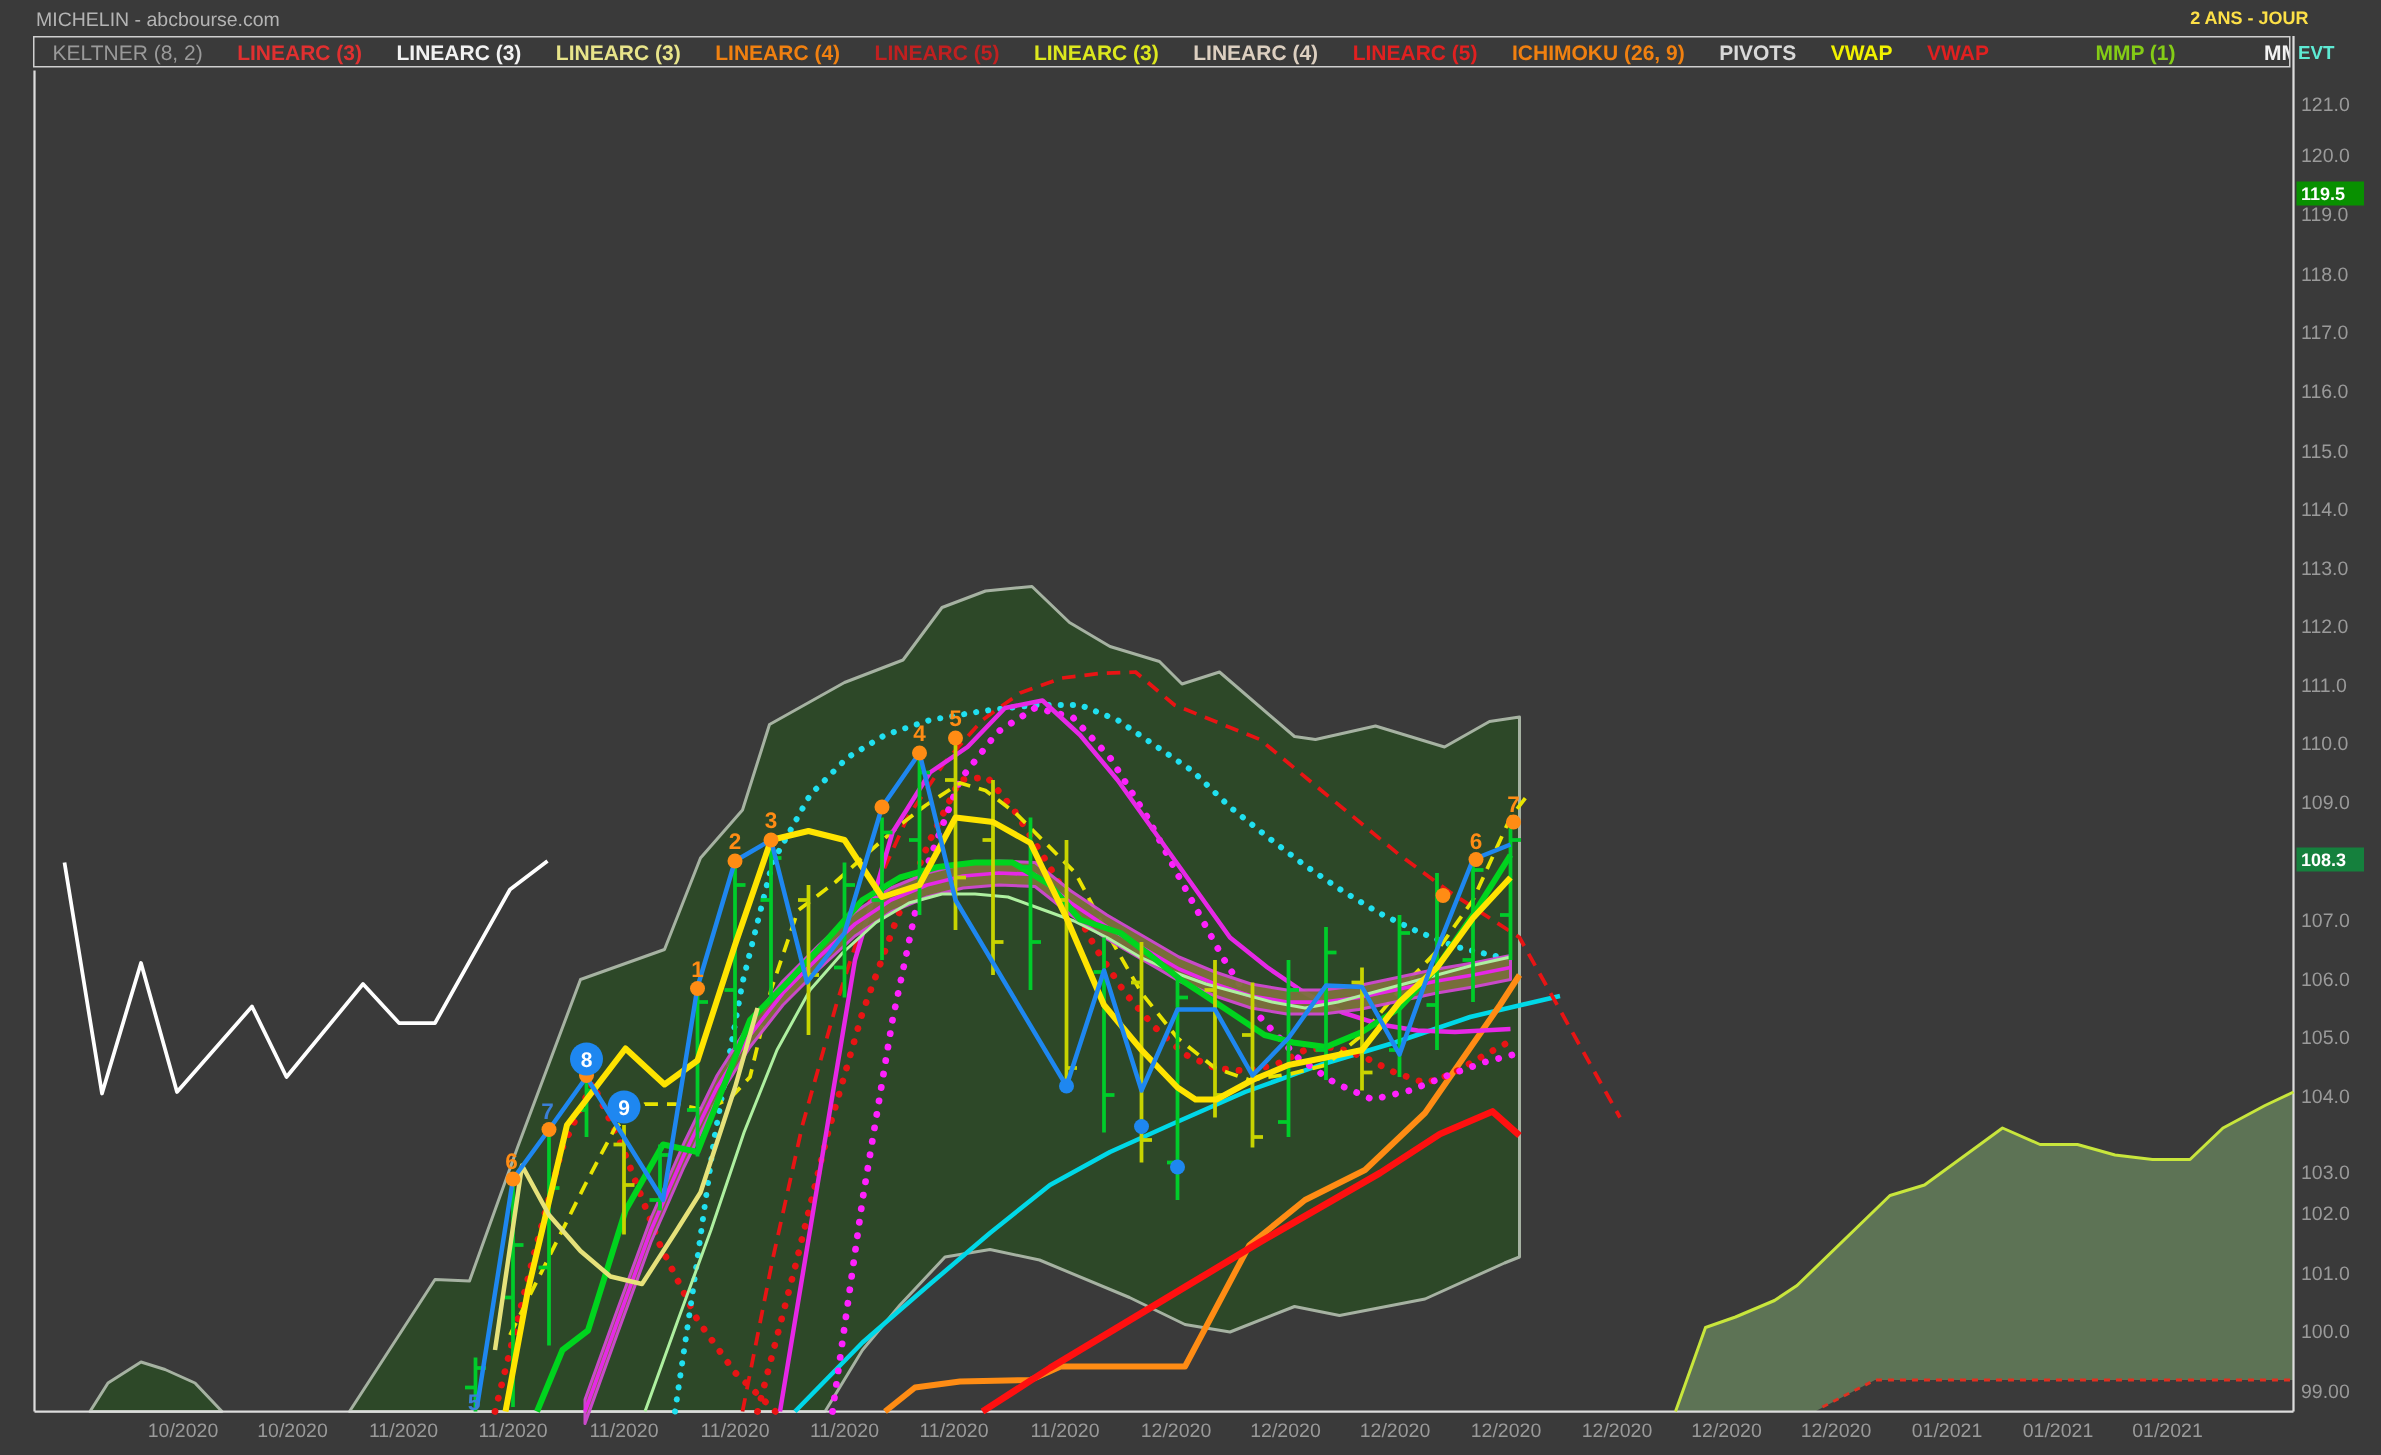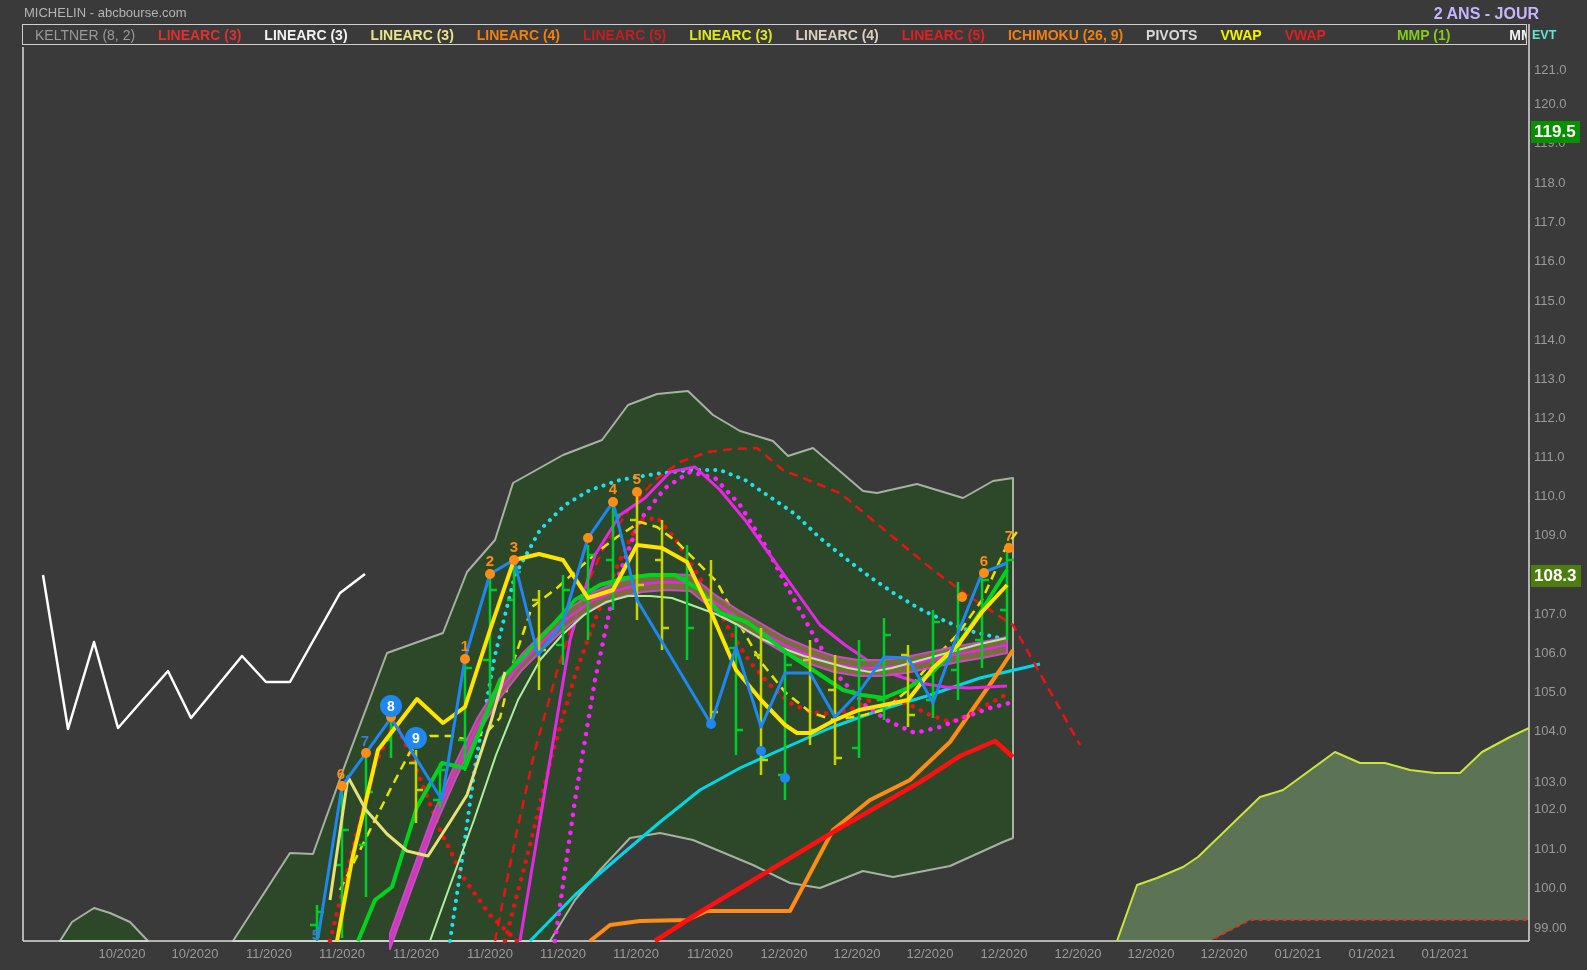"2 ANS - JOUR" .period { color: #c4b5fd -> #fde047; font-size: 16px -> 12px }
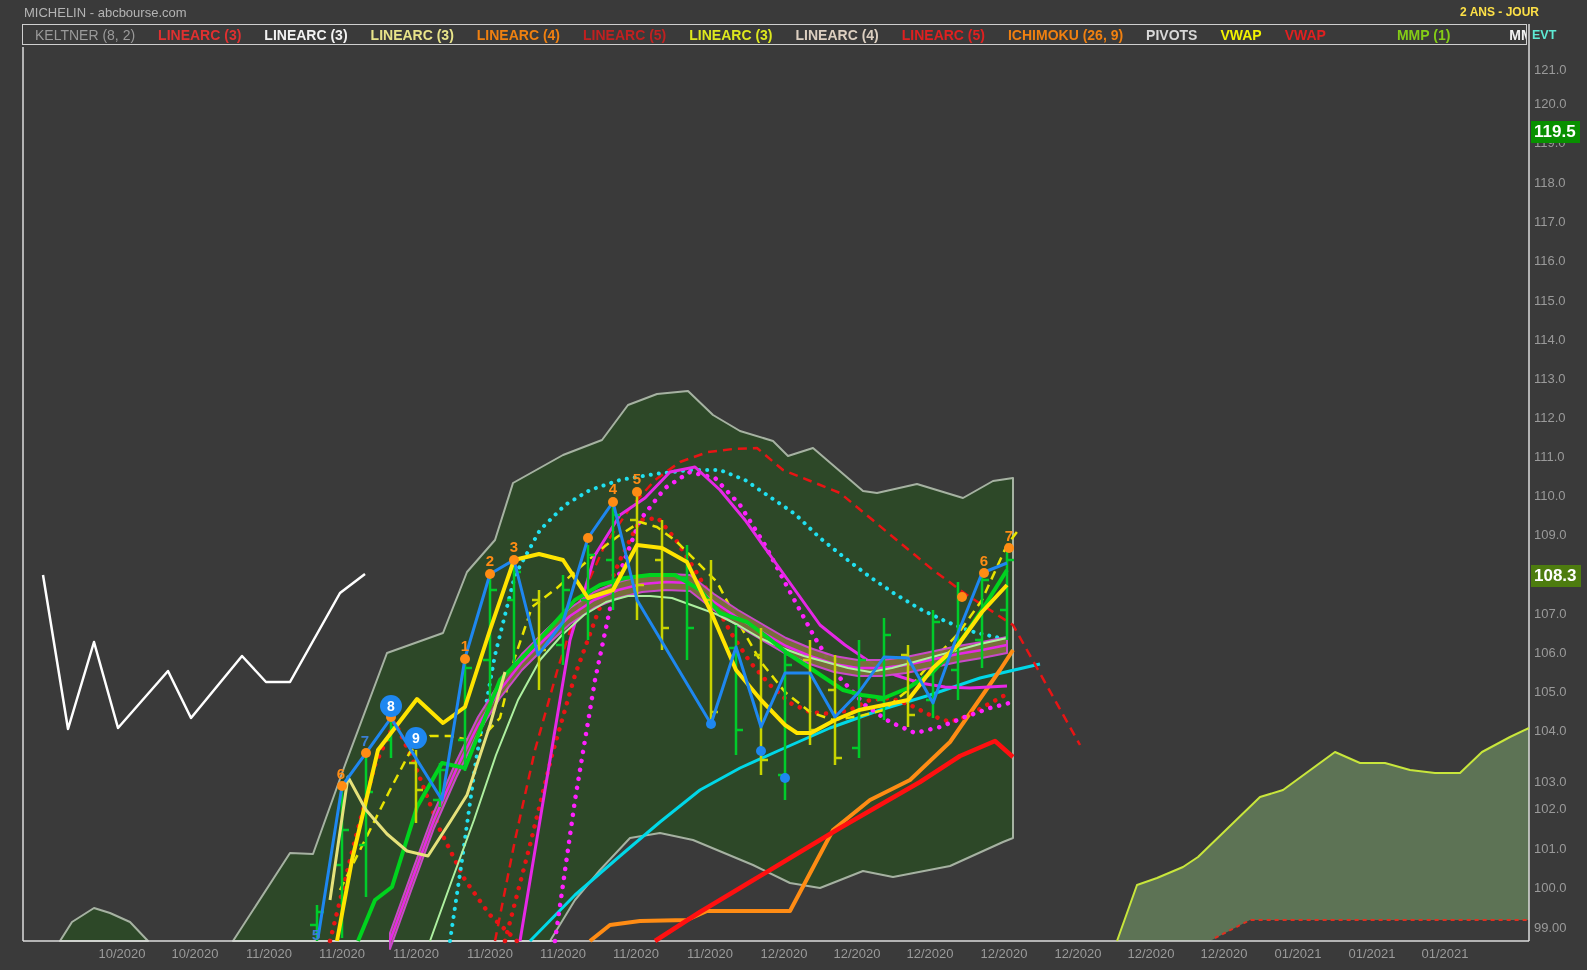"119.5" .ybadge { font-size: 17px -> 12px }
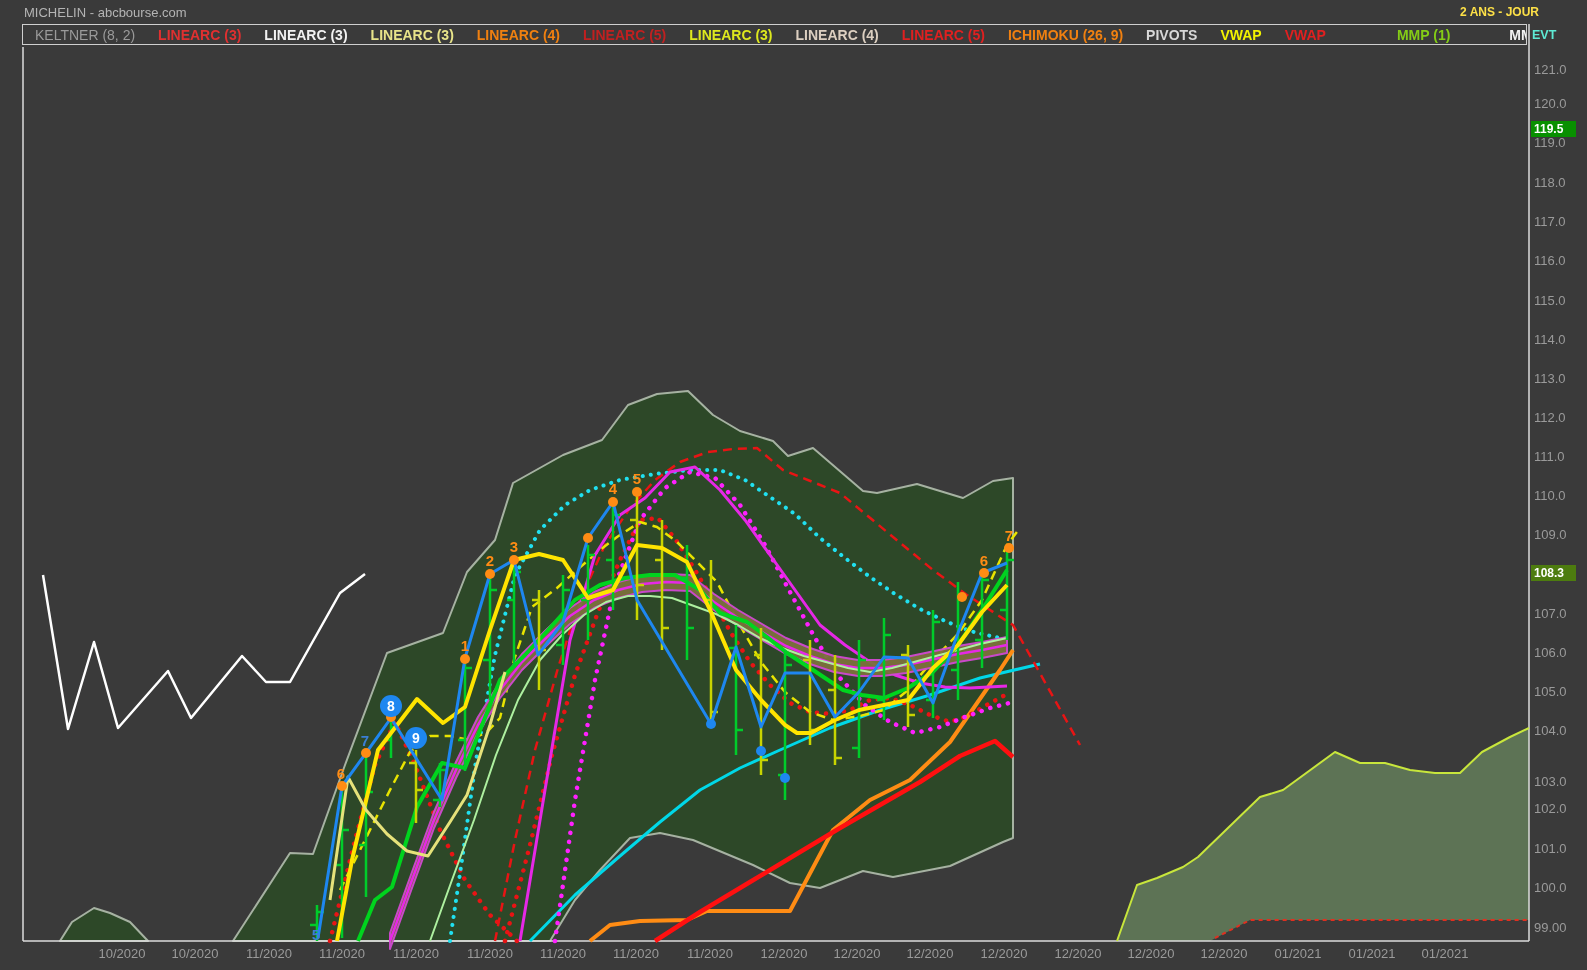"108.3" div.ybadge { background: #4d7c0f -> #15803d }
